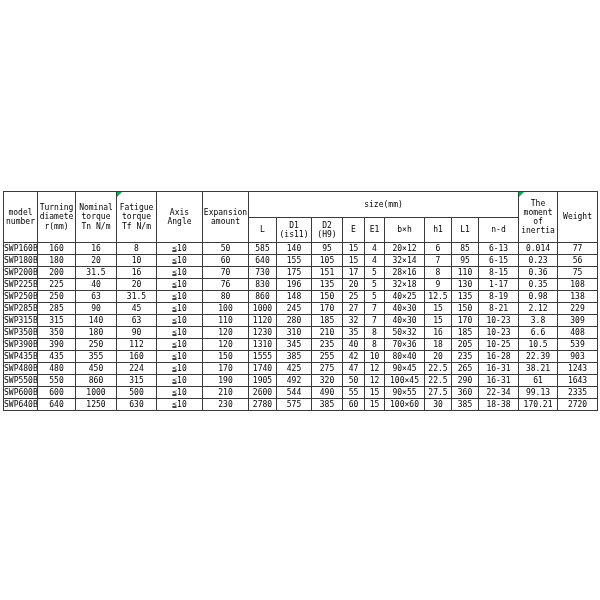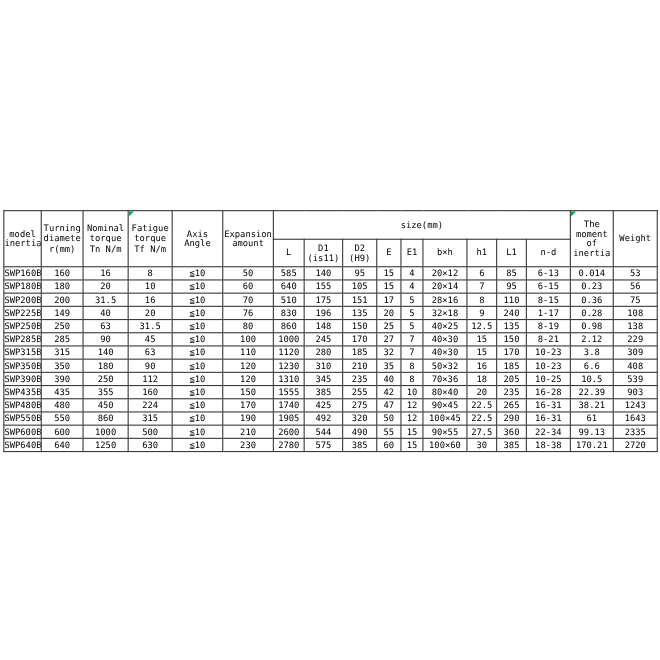"model" th { text: inertia -> number }
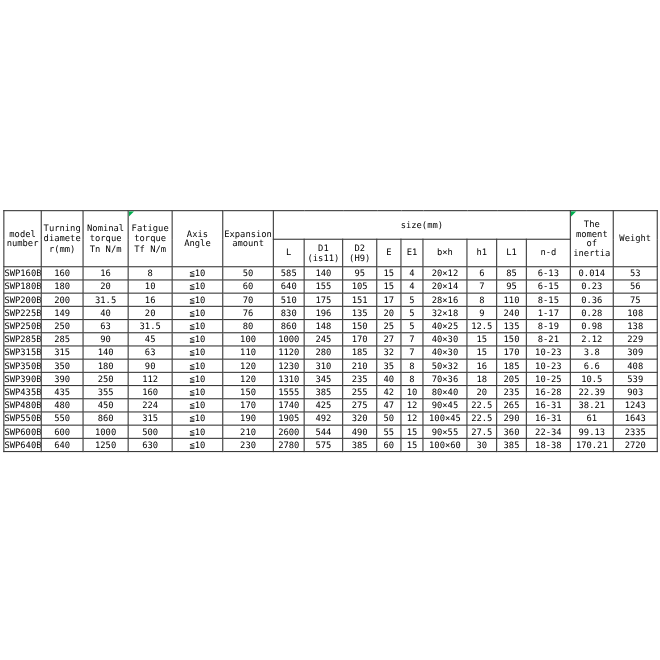"53" td { text: 53 -> 77 }
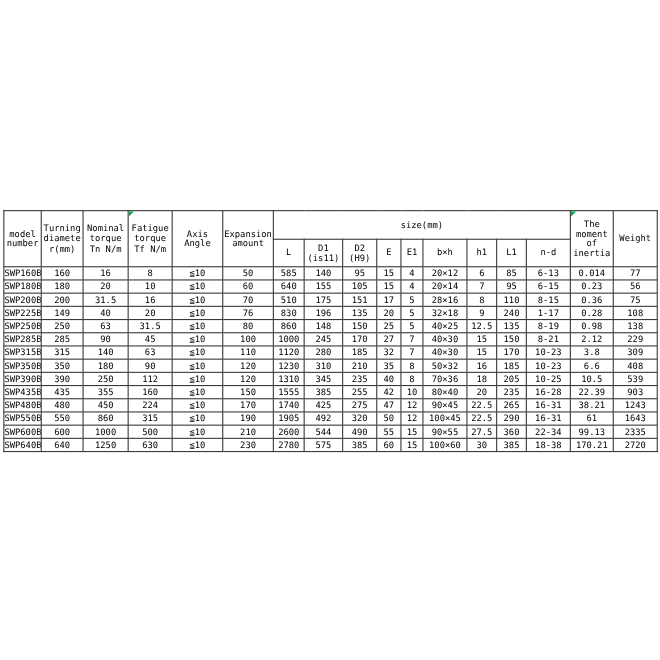"20×14" td { text: 20 -> 32 }
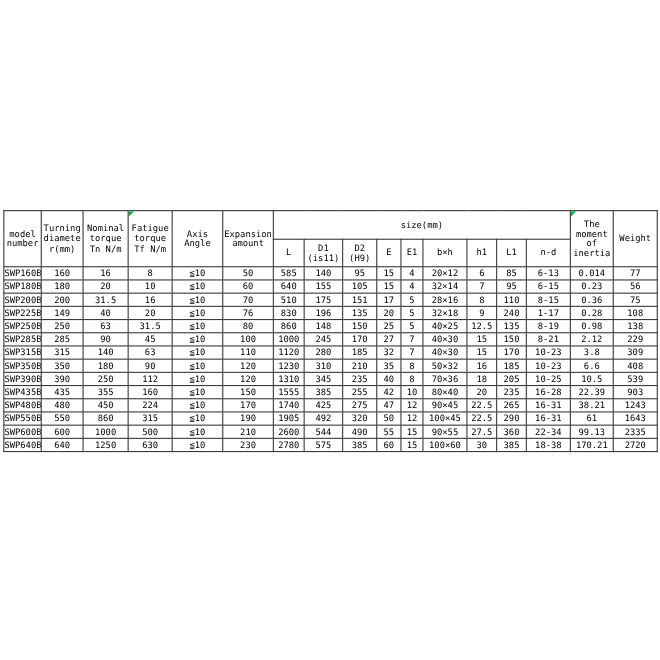"510" td { text: 510 -> 730 }
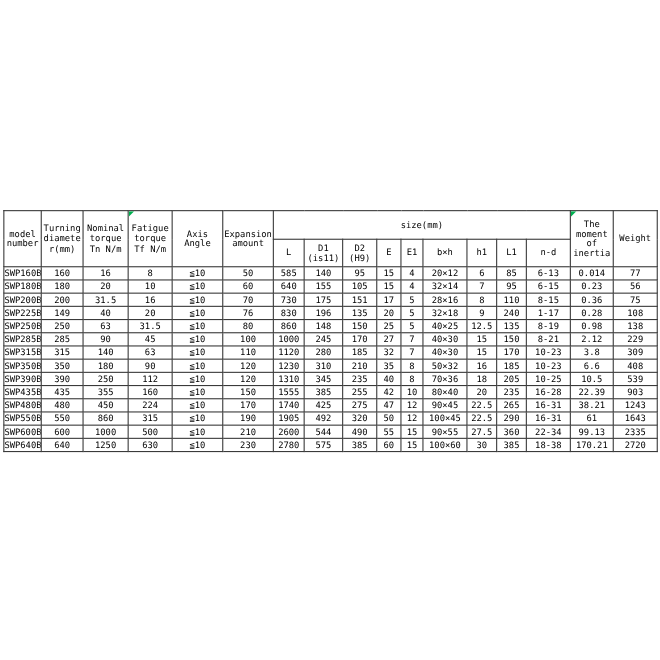"149" td { text: 149 -> 225 }
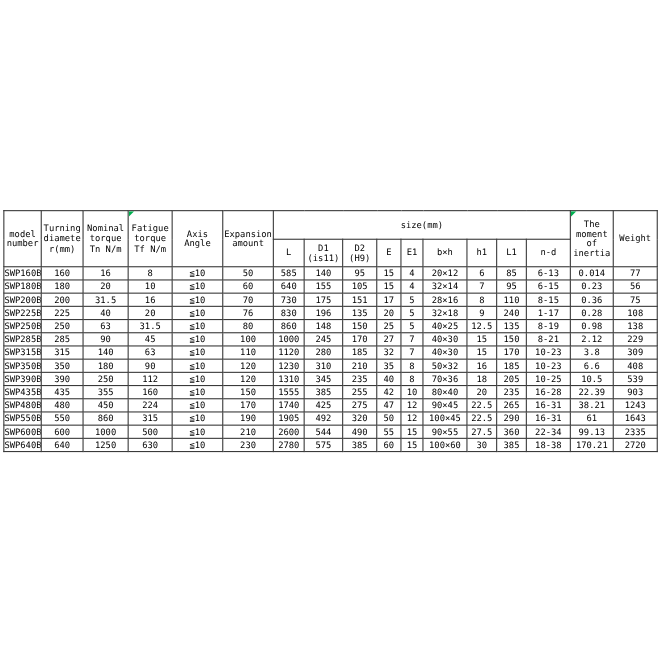"240" td { text: 240 -> 130 }
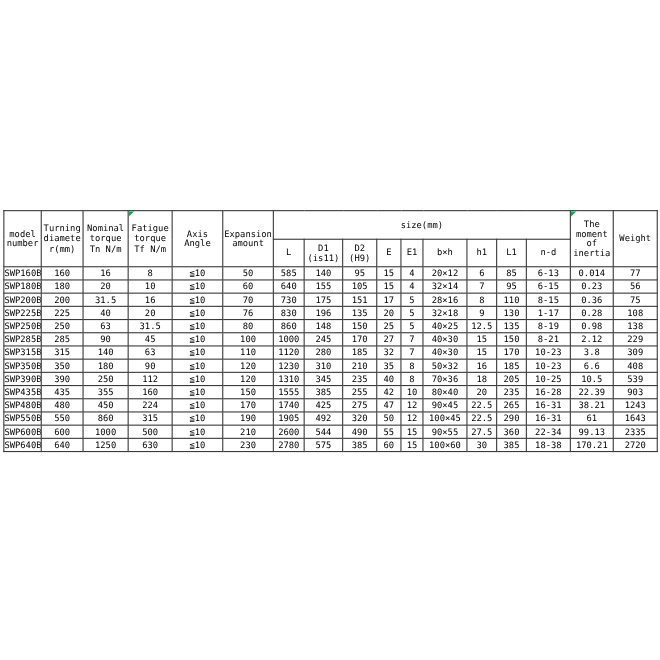"0.28" td { text: 0.28 -> 0.35 }
